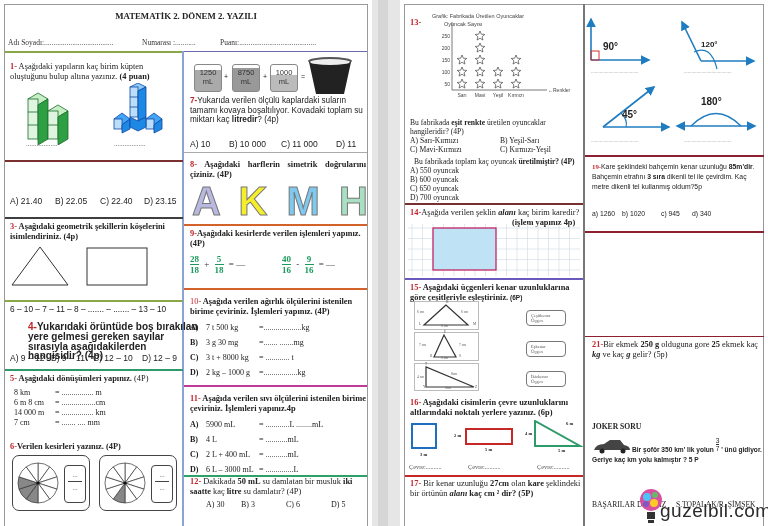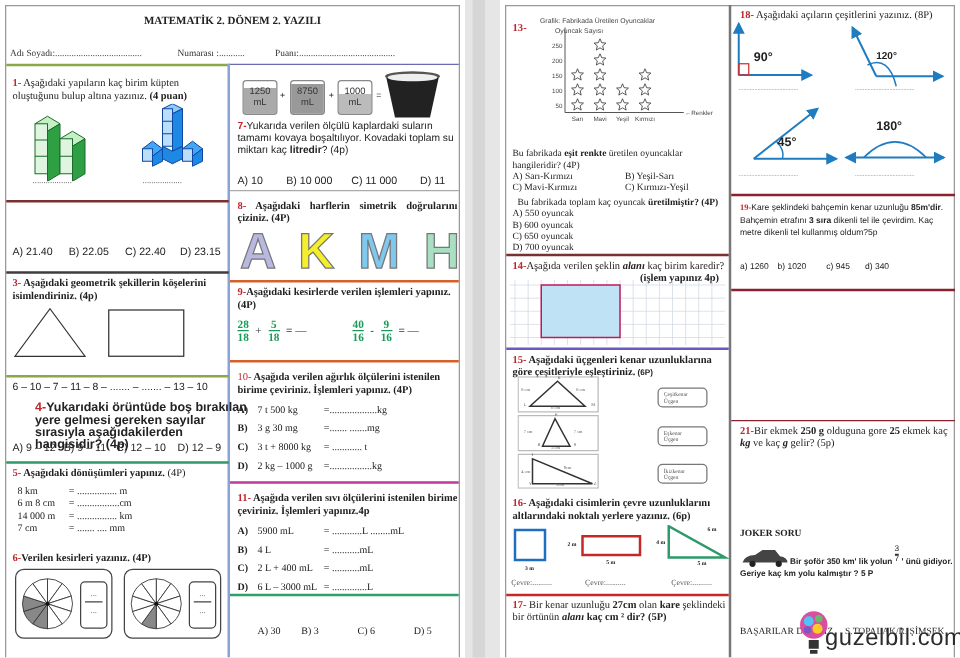"18- Aşağıdaki açıların çeşitlerini" div.abs { html: <div> <span>18-</span><span> Aşağıdaki açıların çeşitlerini yazınız. (8P)</span> </div> -> none }
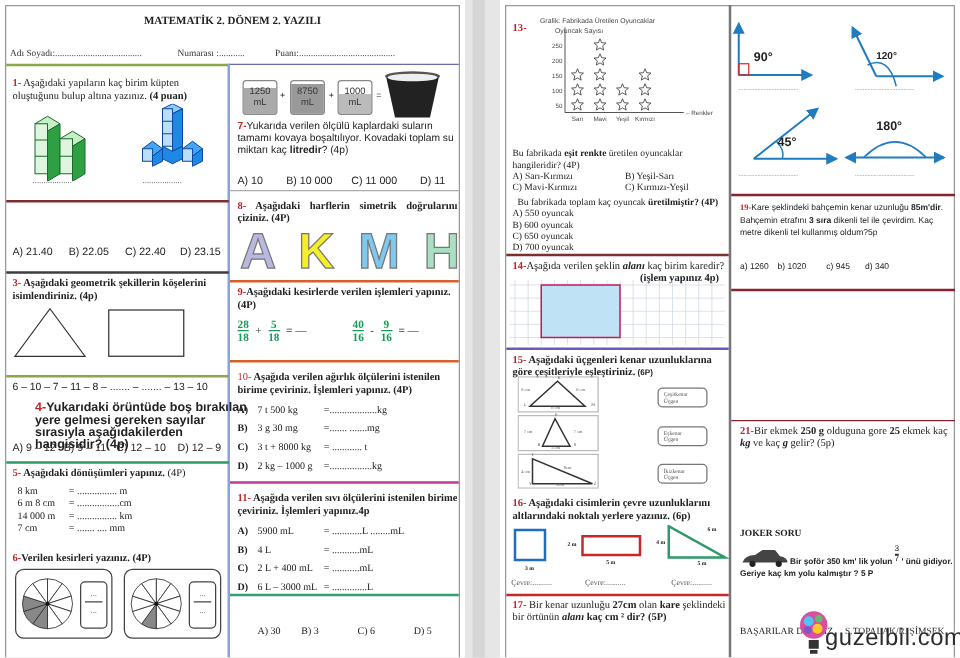"12- Dakikada 50 mL su" div.abs { html: none -> <div> <span>12-</span><span> Dakikada </span><span>50 mL</span><span> su damlatan bir musluk </span><span>iki saatte</span><span> kaç </span><span>litre</span><span> su damlatır? (4P)</span> </div> }
